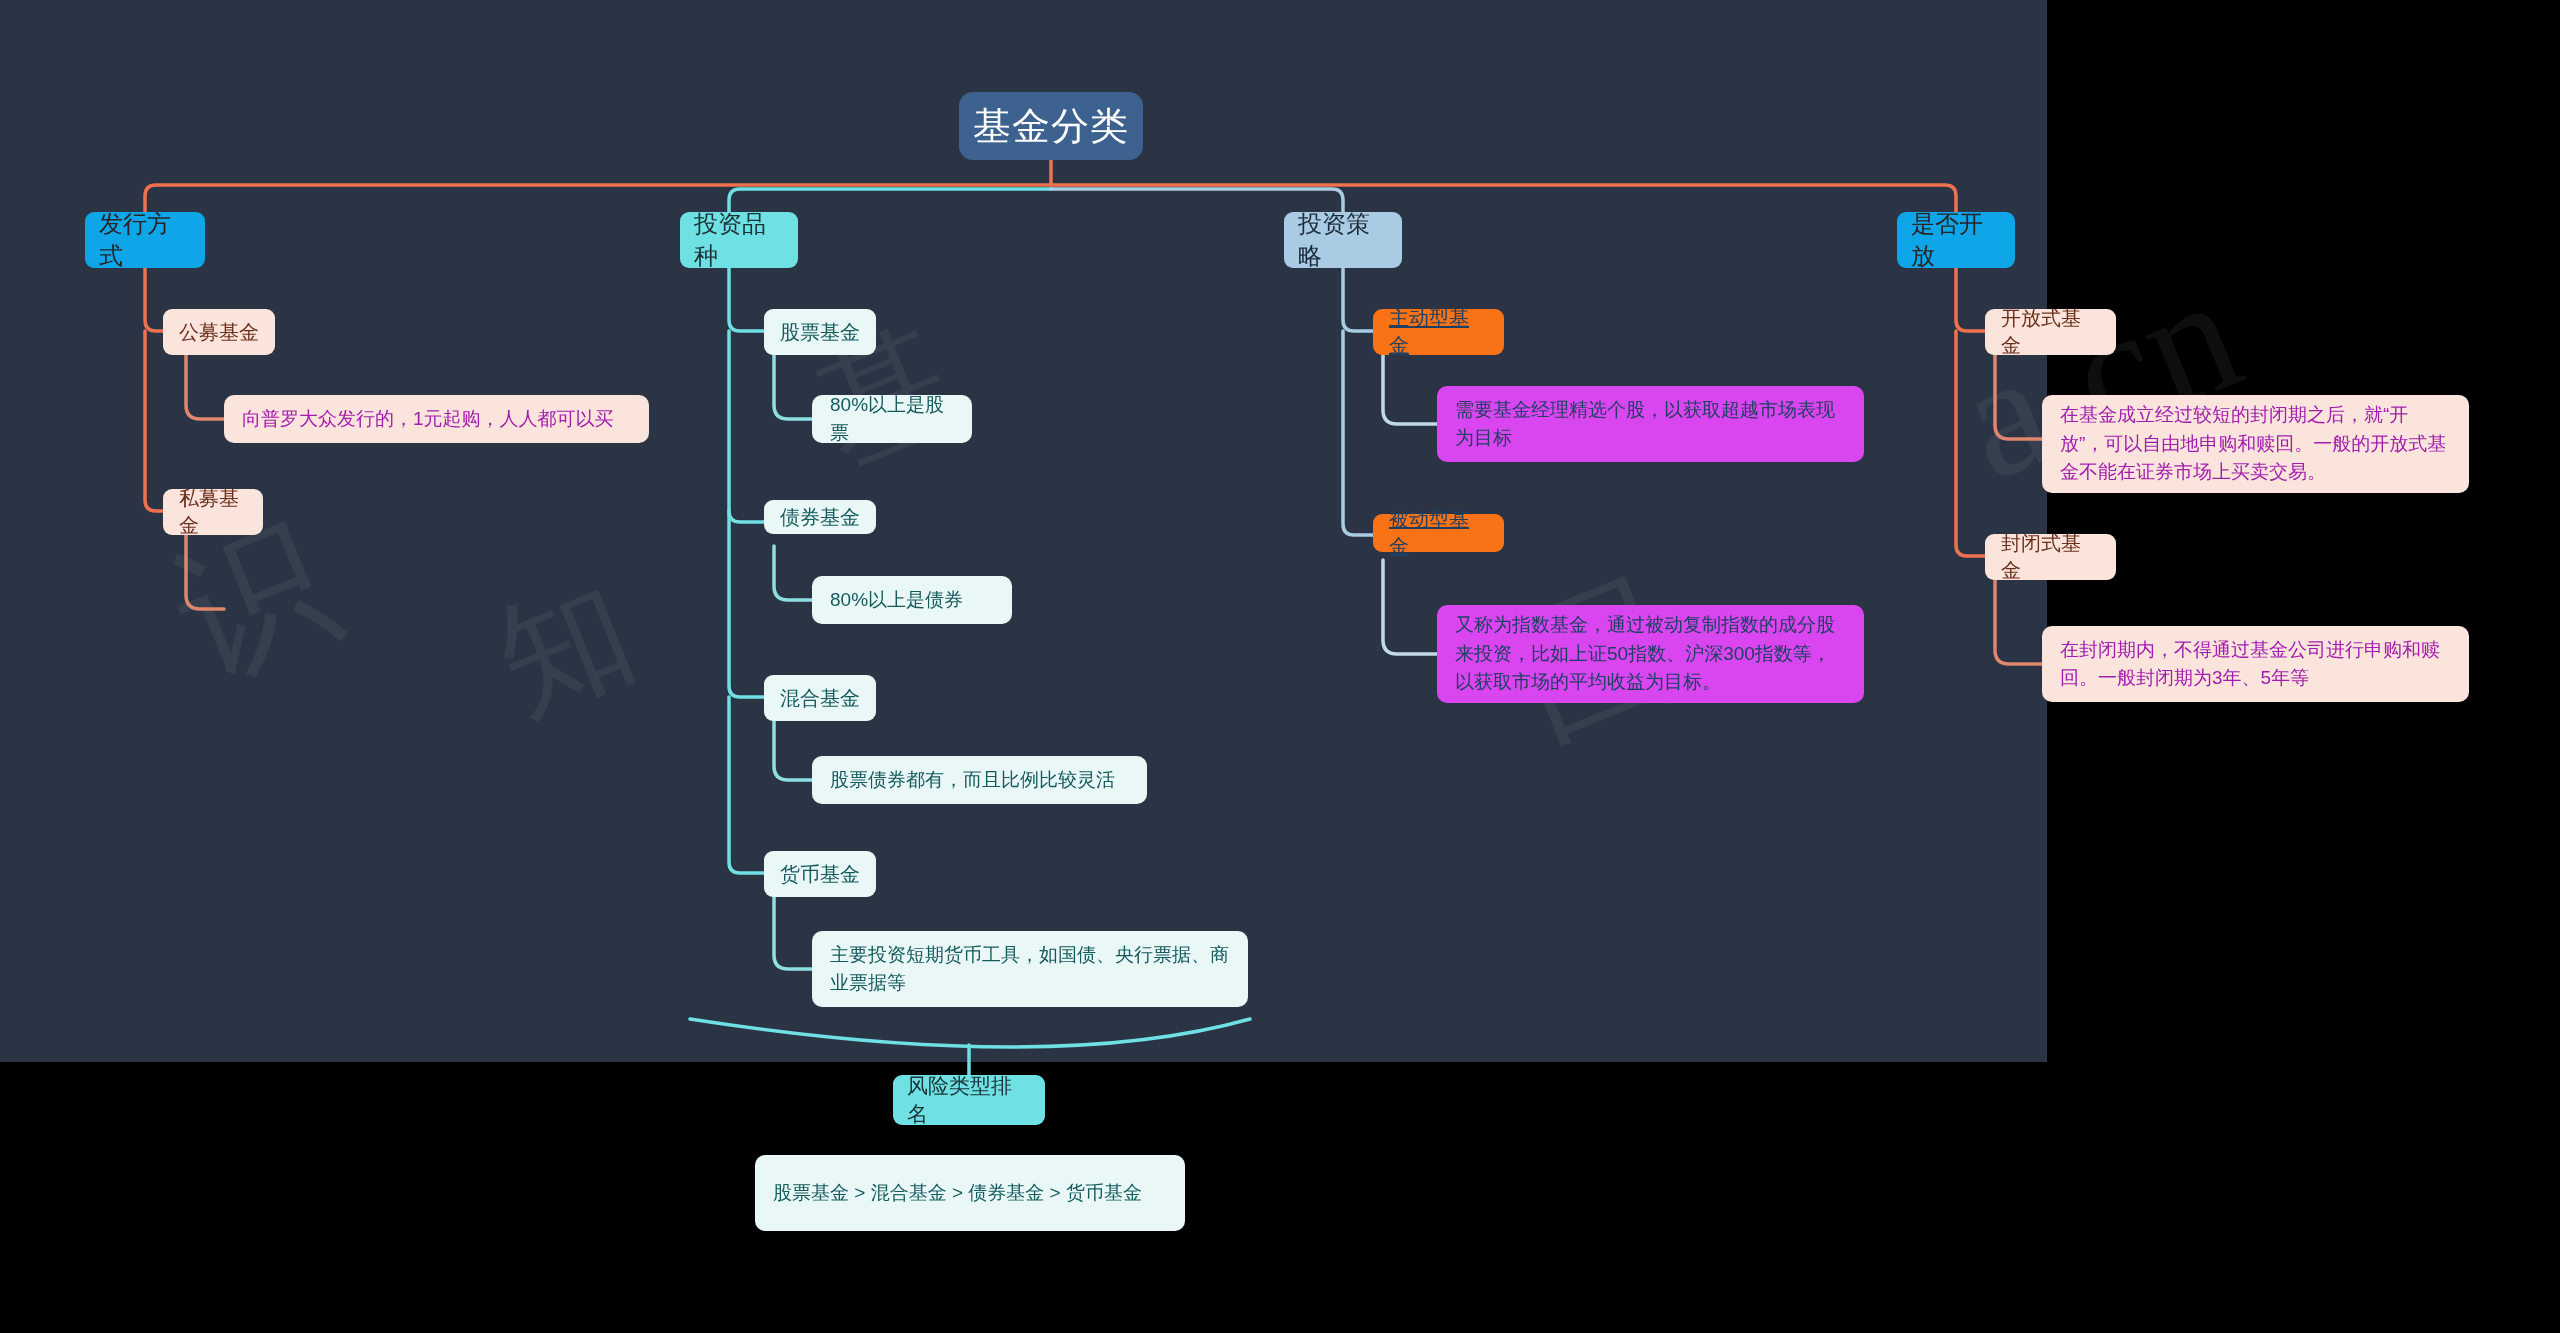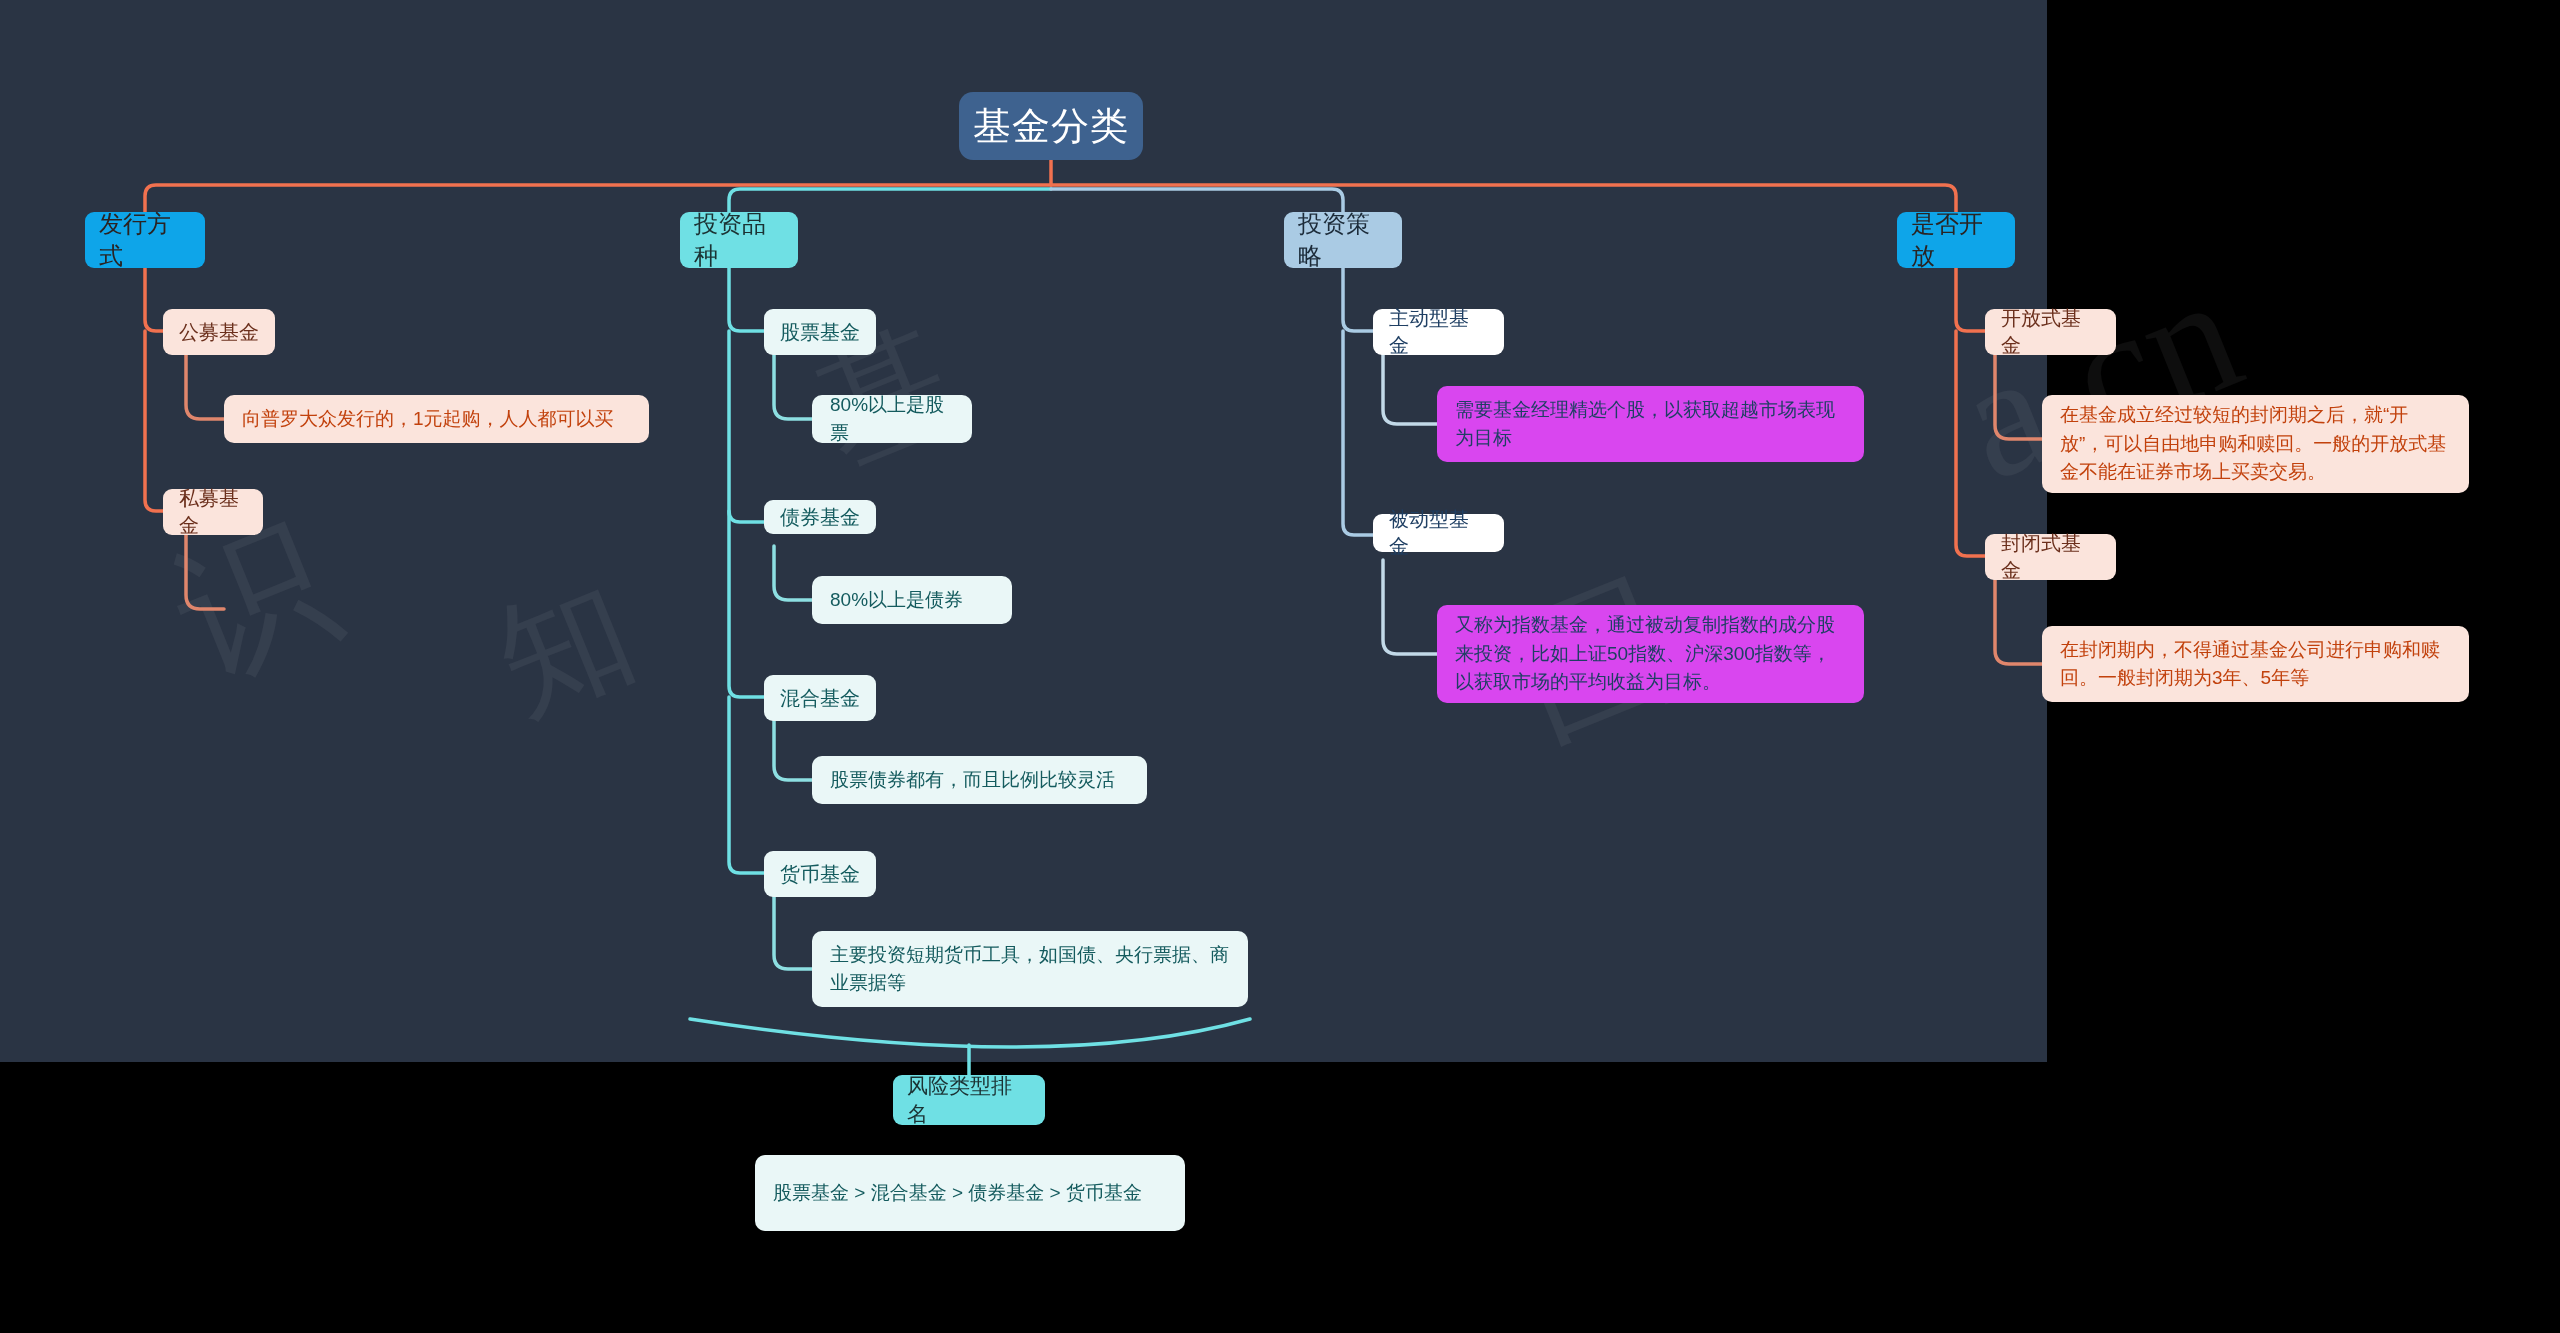"主动型基金" .n-l2.c-blue { background: #ffffff -> #f97316; text-decoration: none -> underline }
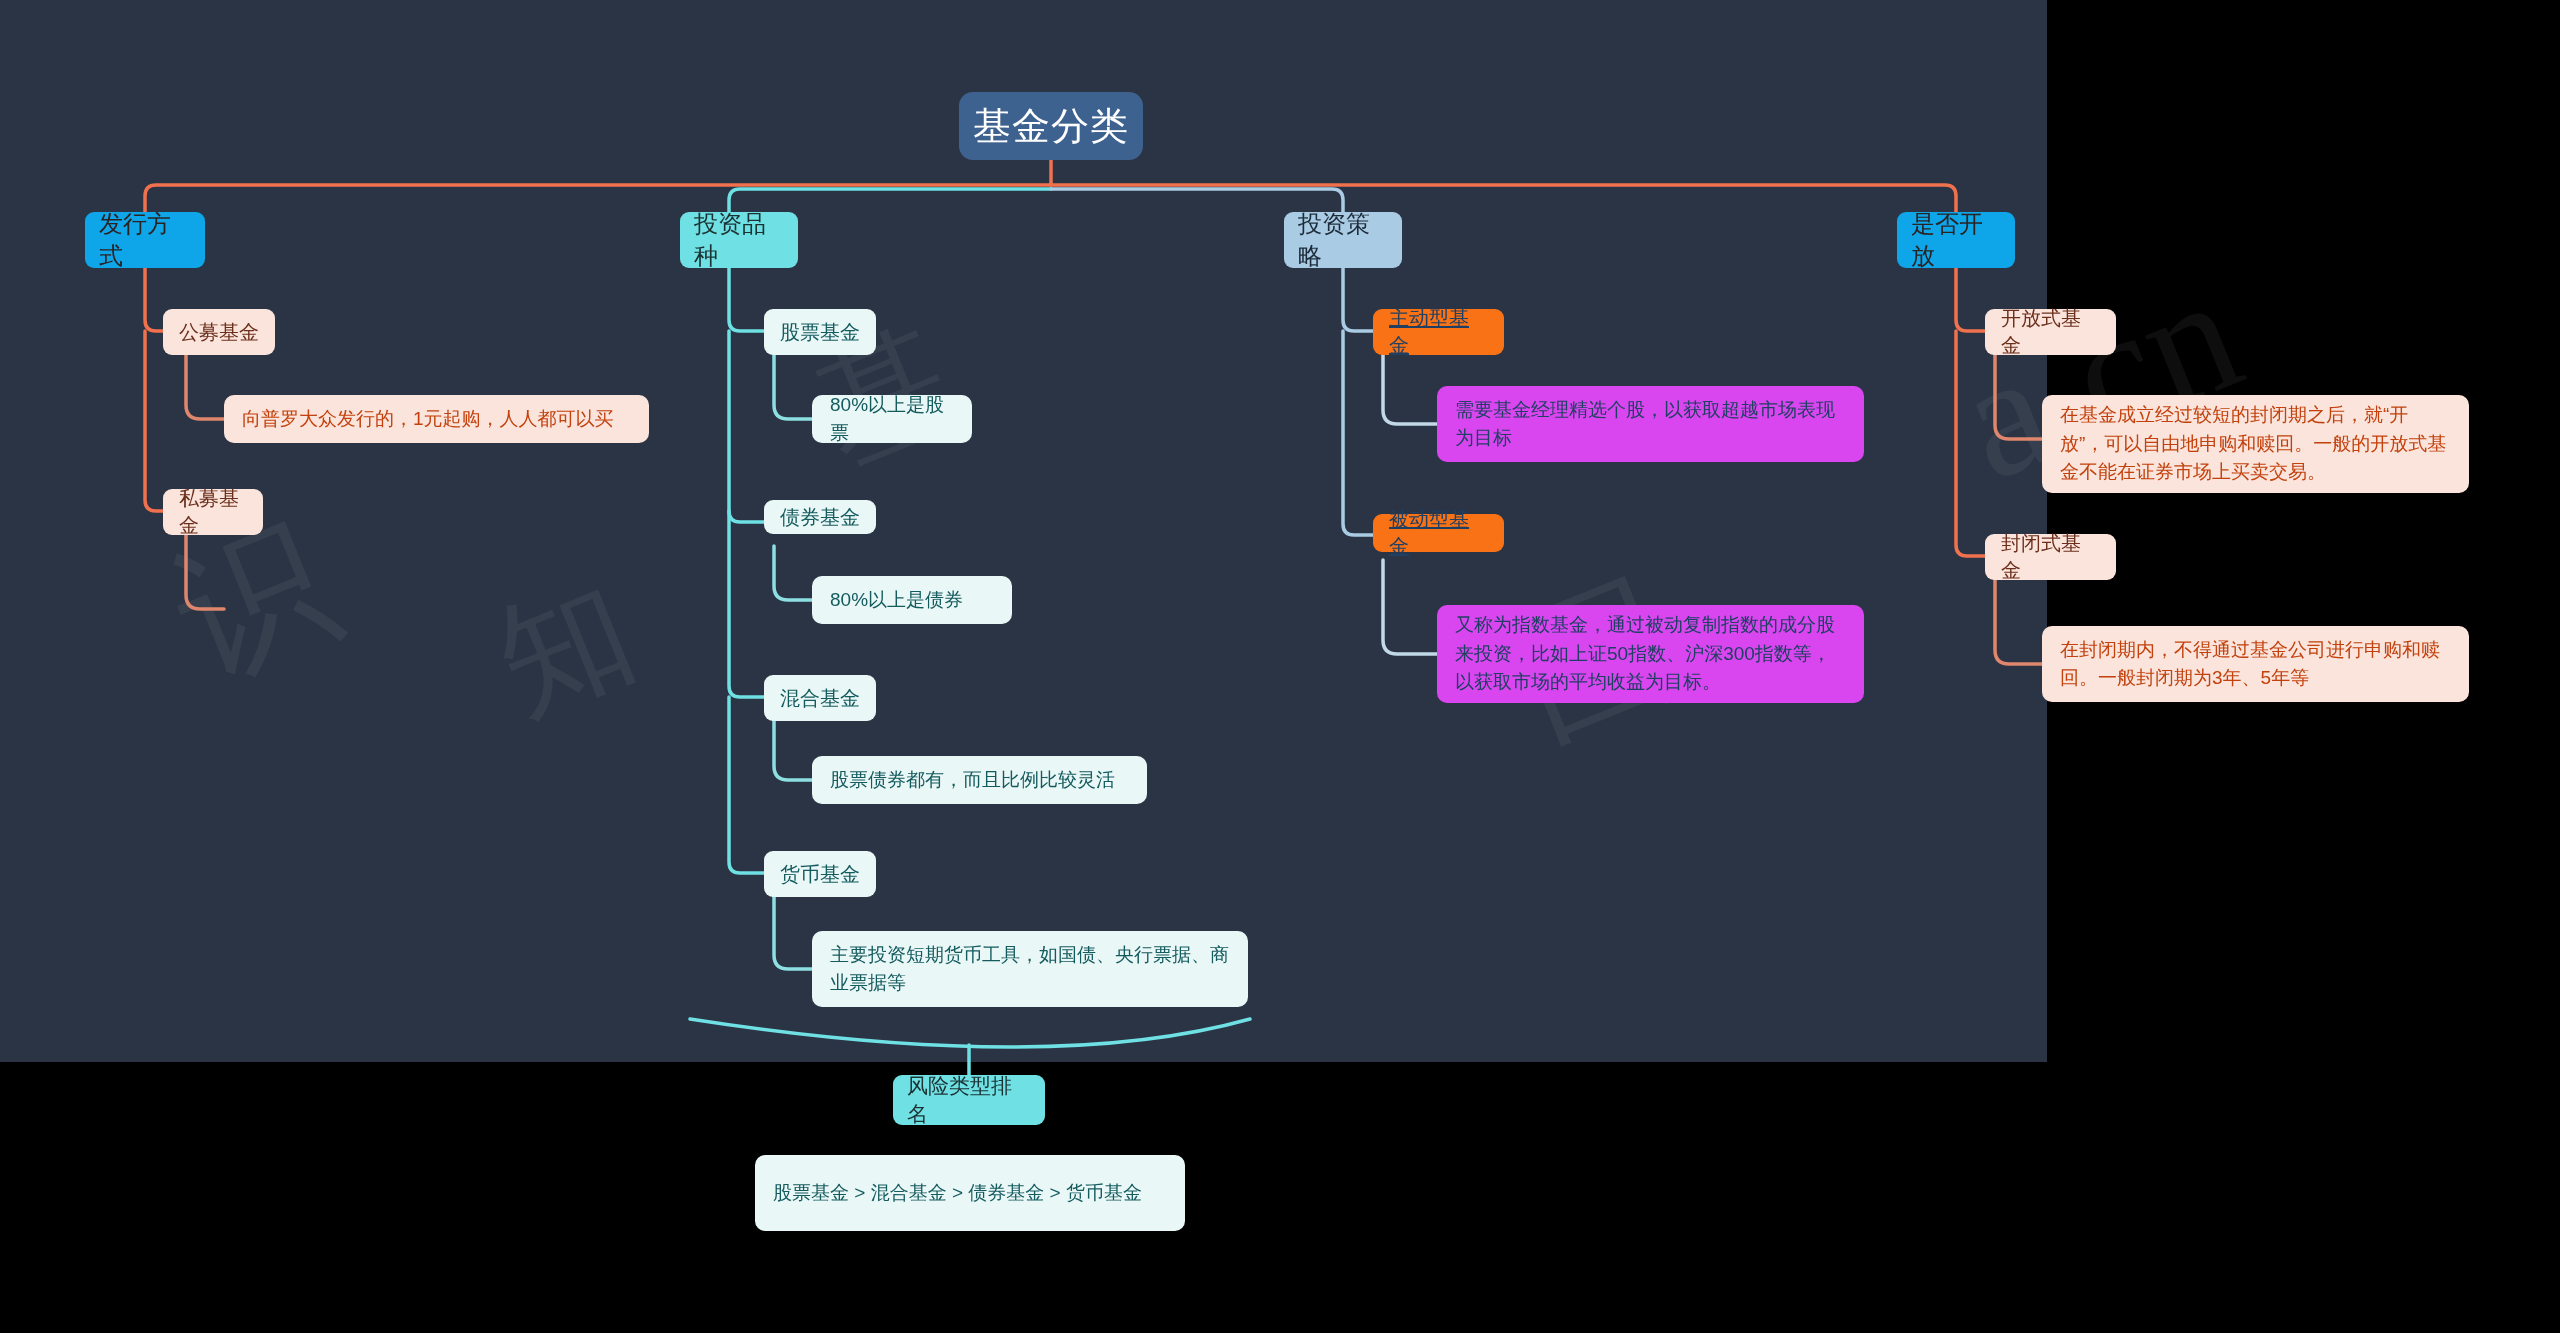"向普罗大众发行的，1元起购，人人都可以买" .n-l3.c-orange { color: #c2410c -> #a21caf }
